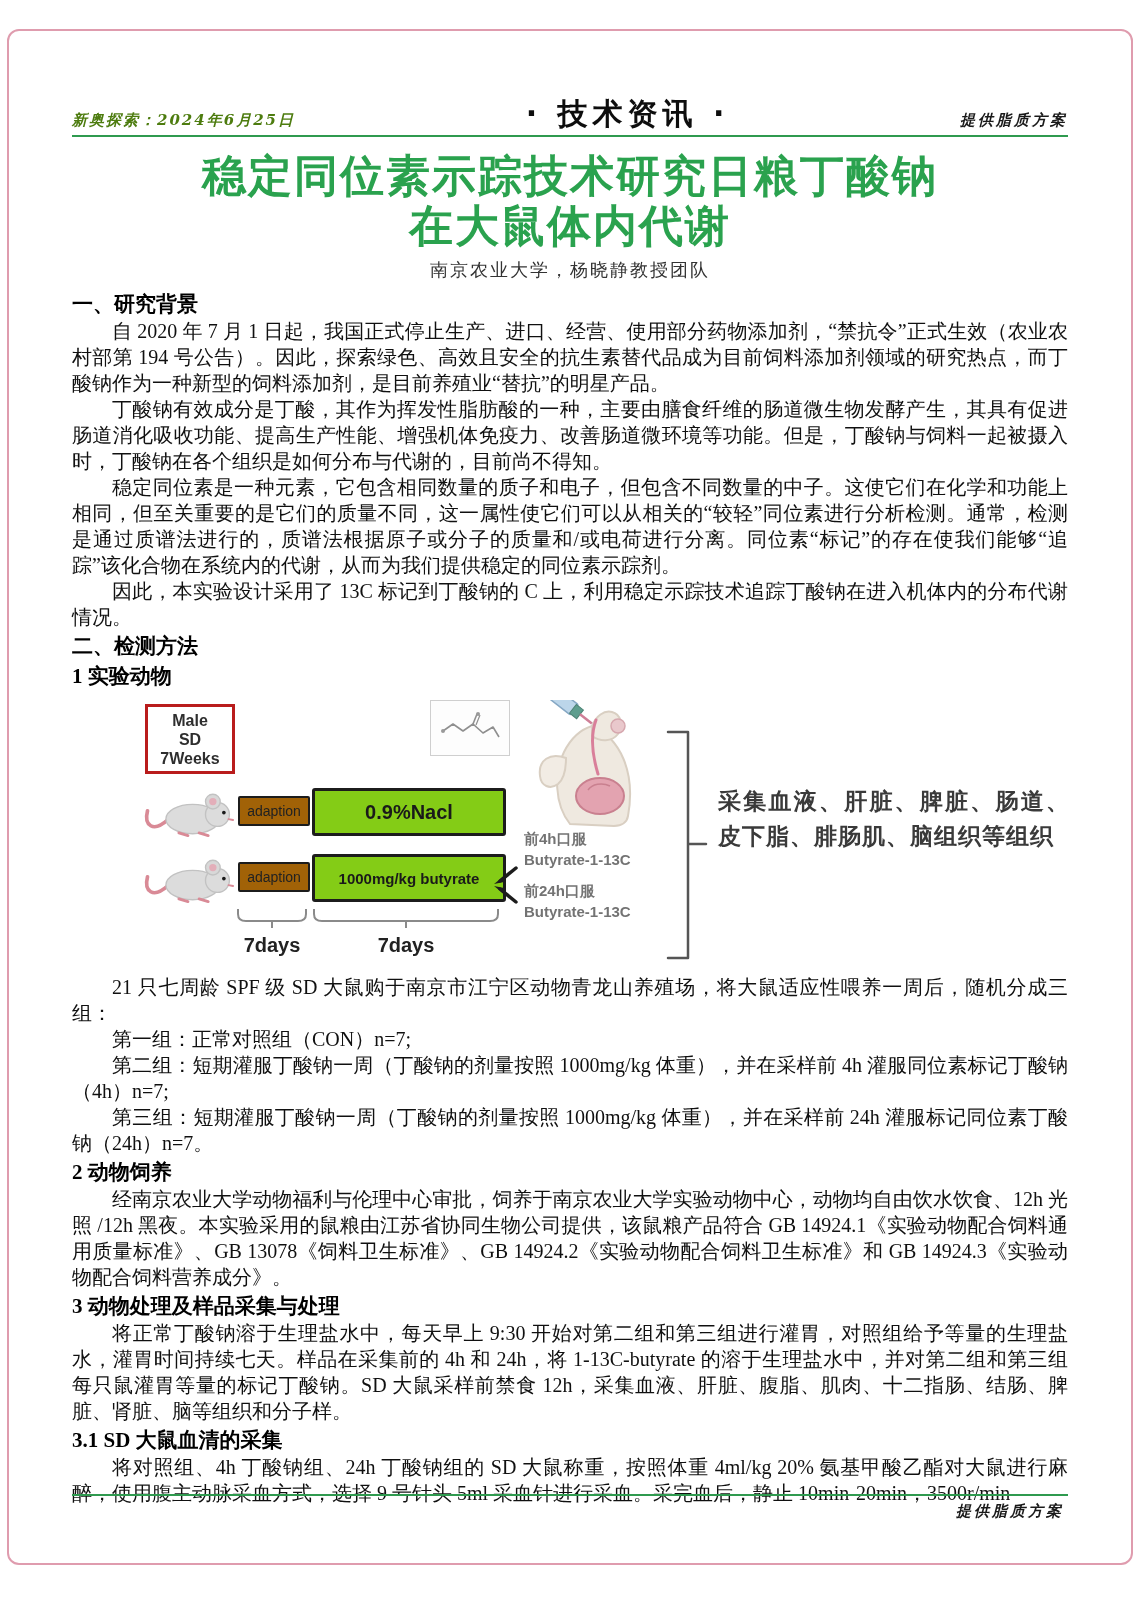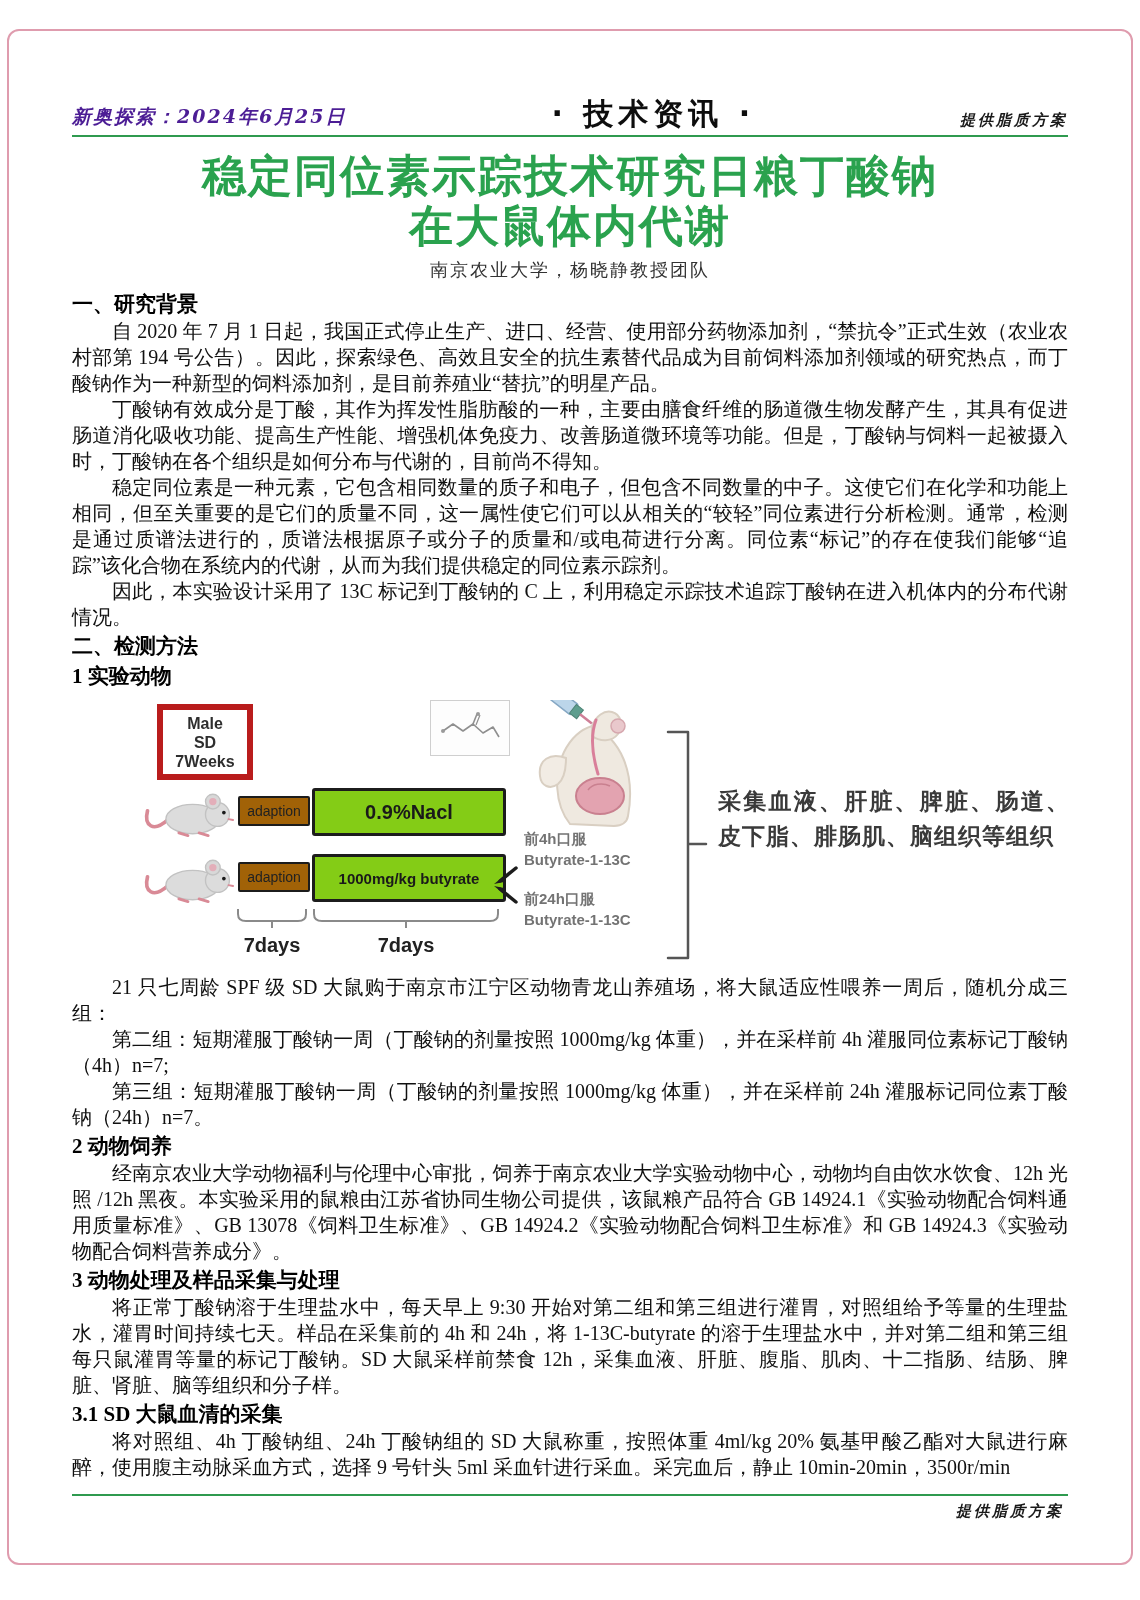"新奥探索：2024年6月25日" .masthead-date { color: #4c1d95 -> #4d7c0f; font-size: 19px -> 15px }
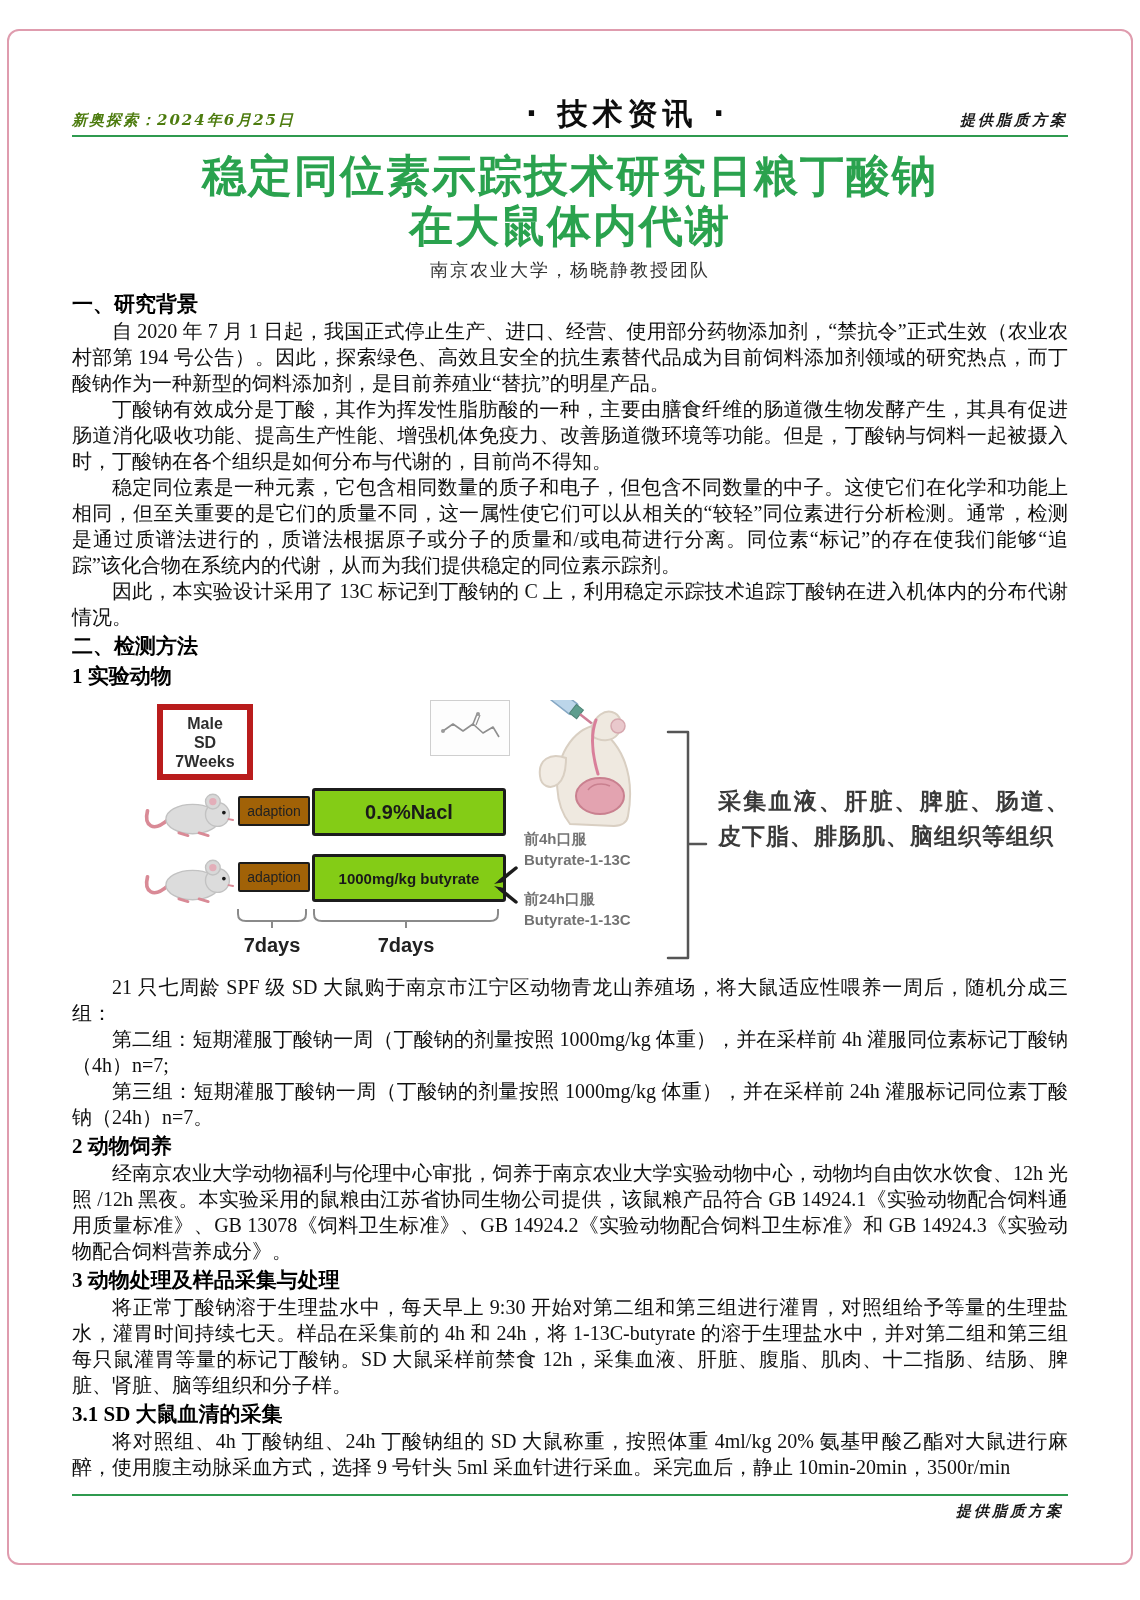"Male" .subject-box { border: 6px solid #b91c1c -> 3px solid #b91c1c; left: 85px -> 73px }
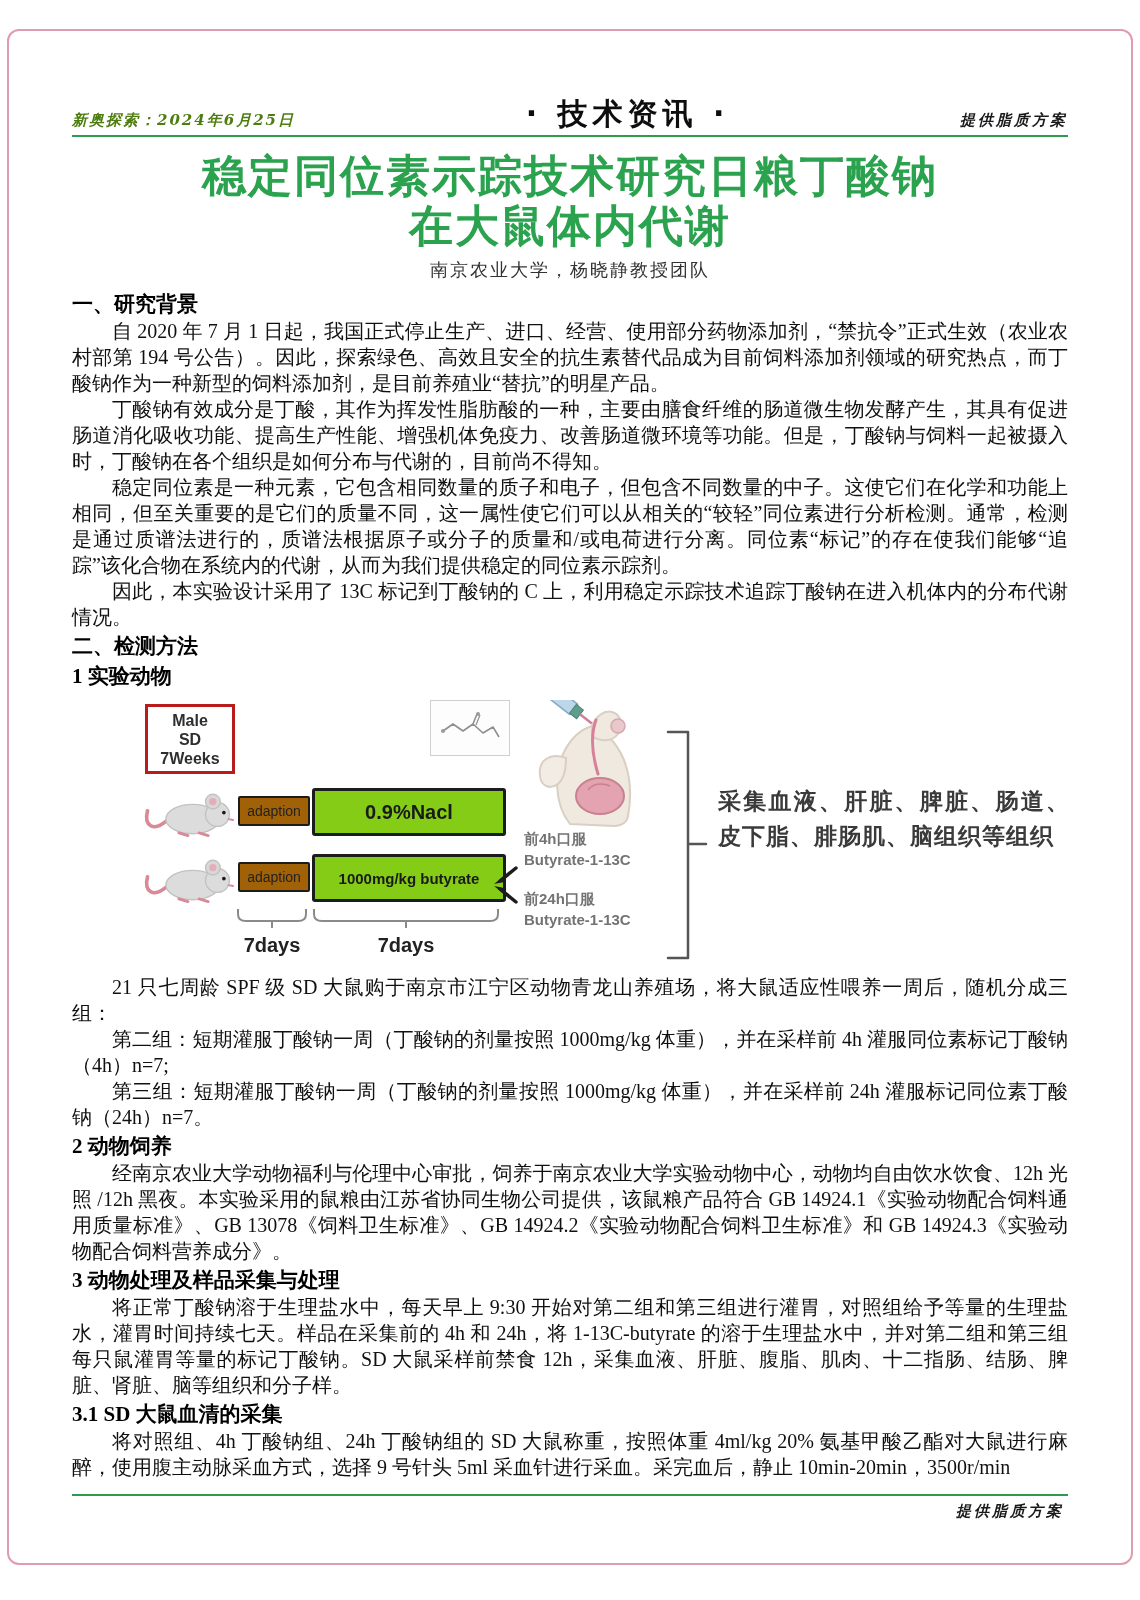"前24h口服" .oral2 { top: 196px -> 188px }
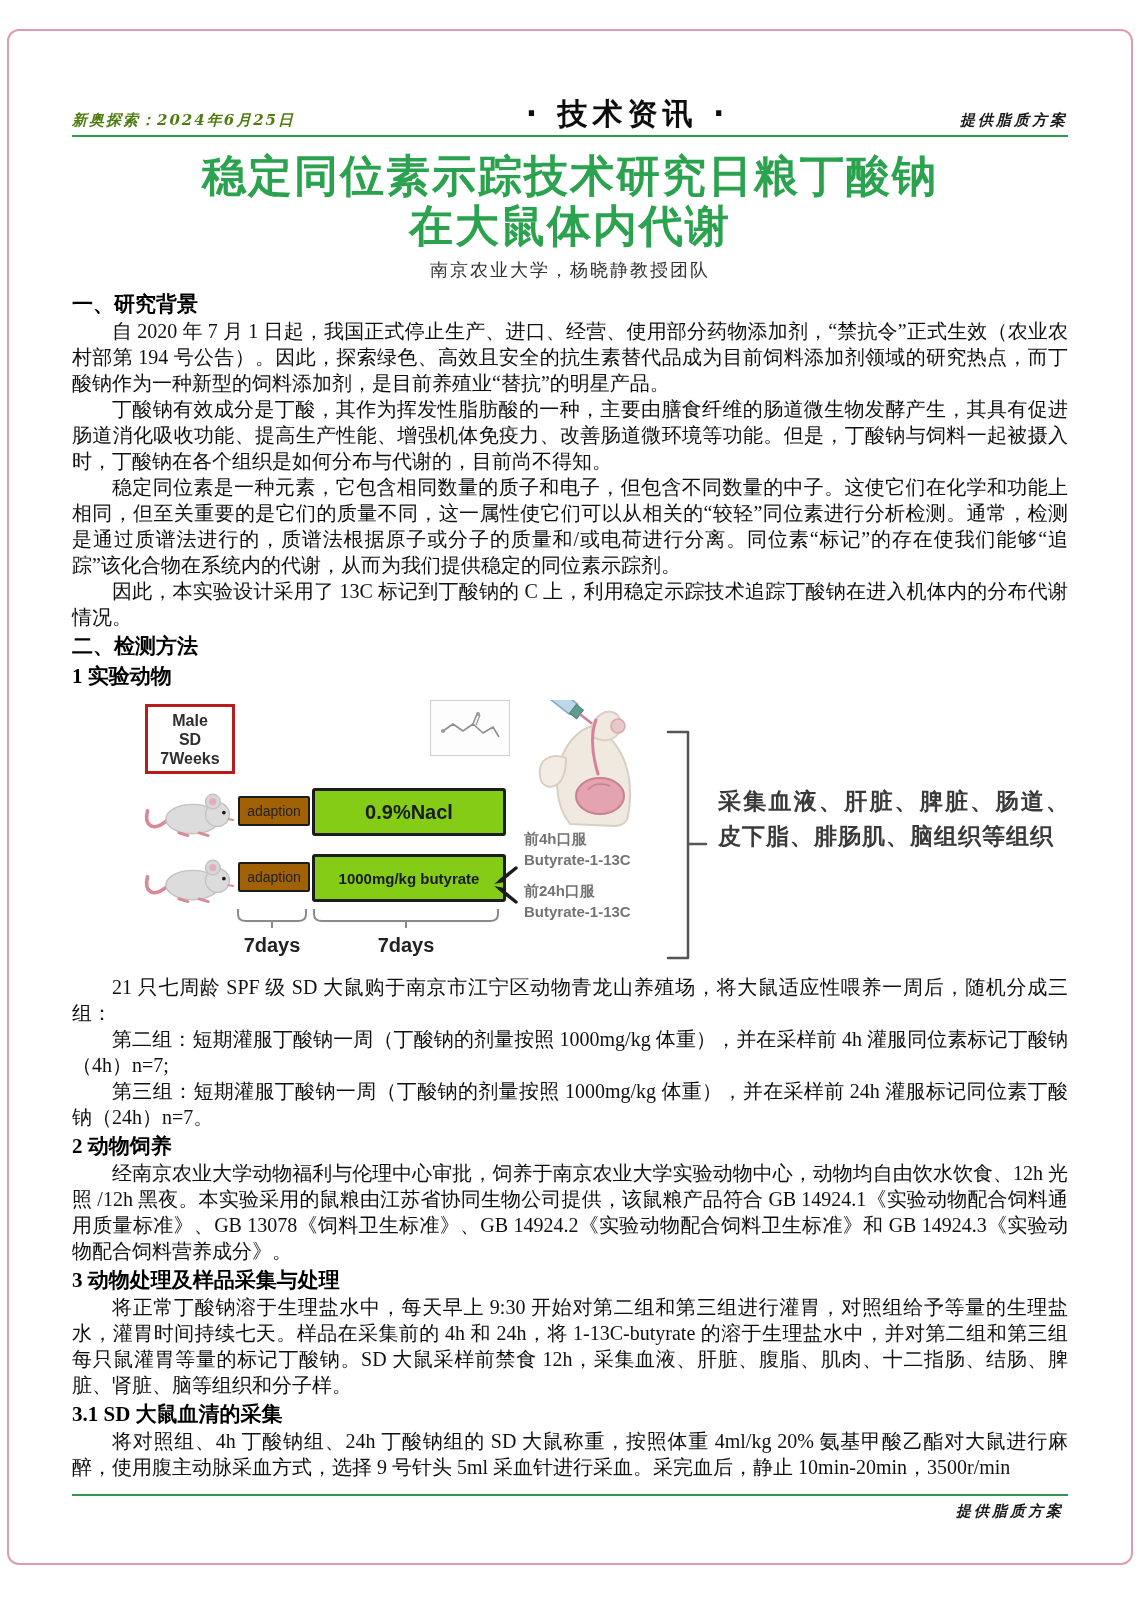"第一组：正常对照组（CON）n=7;" p.para { html: none -> <p>第一组：正常对照组（CON）n=7;</p> }
